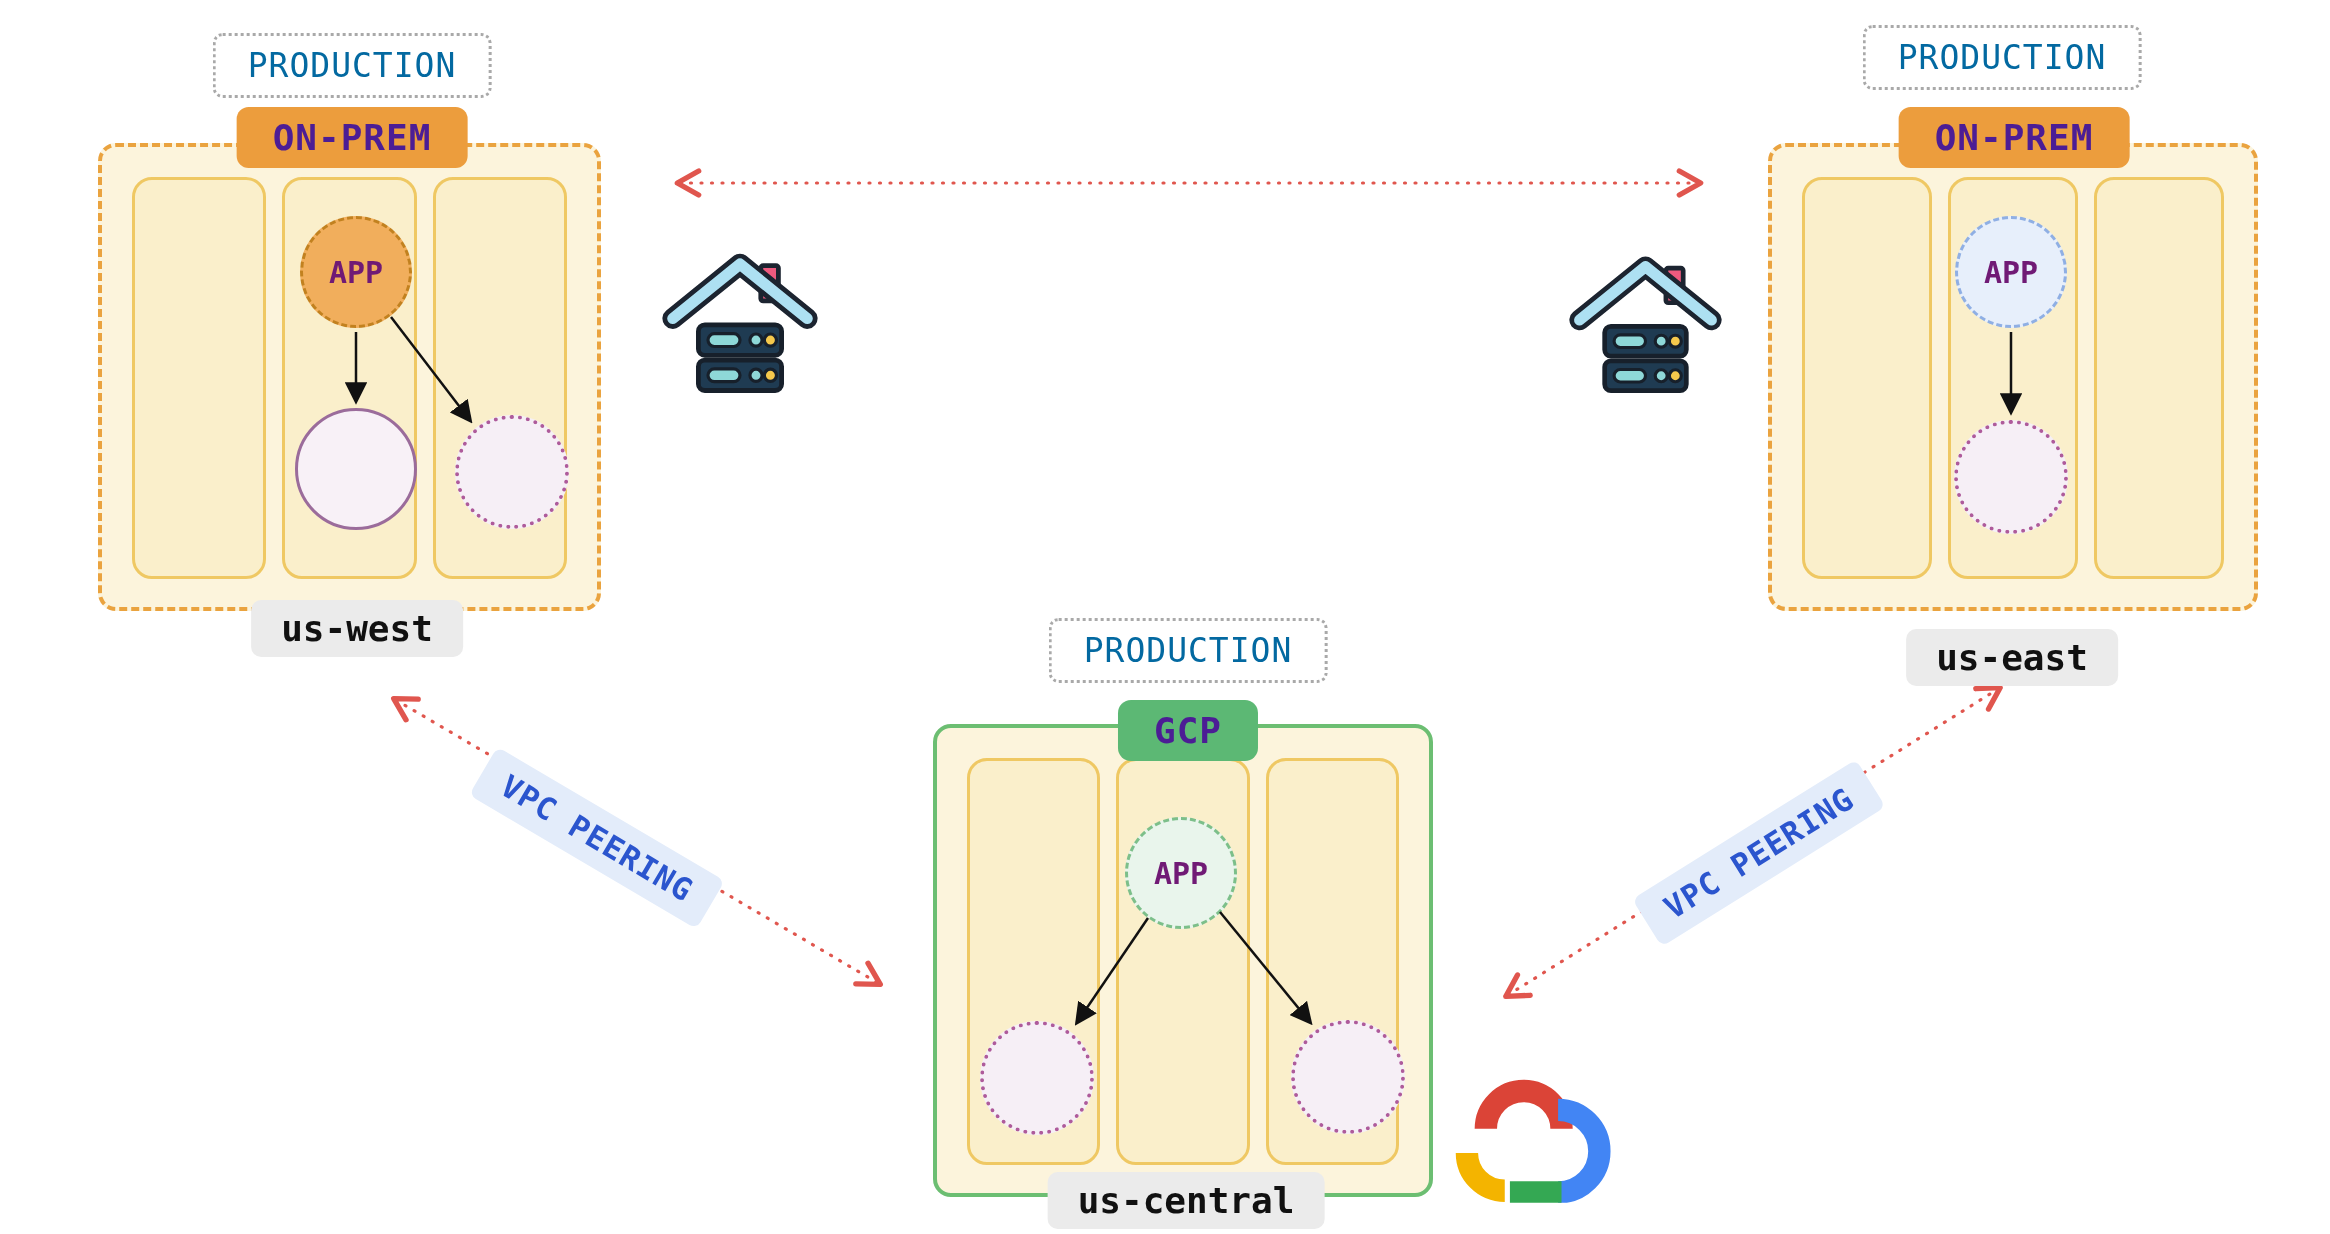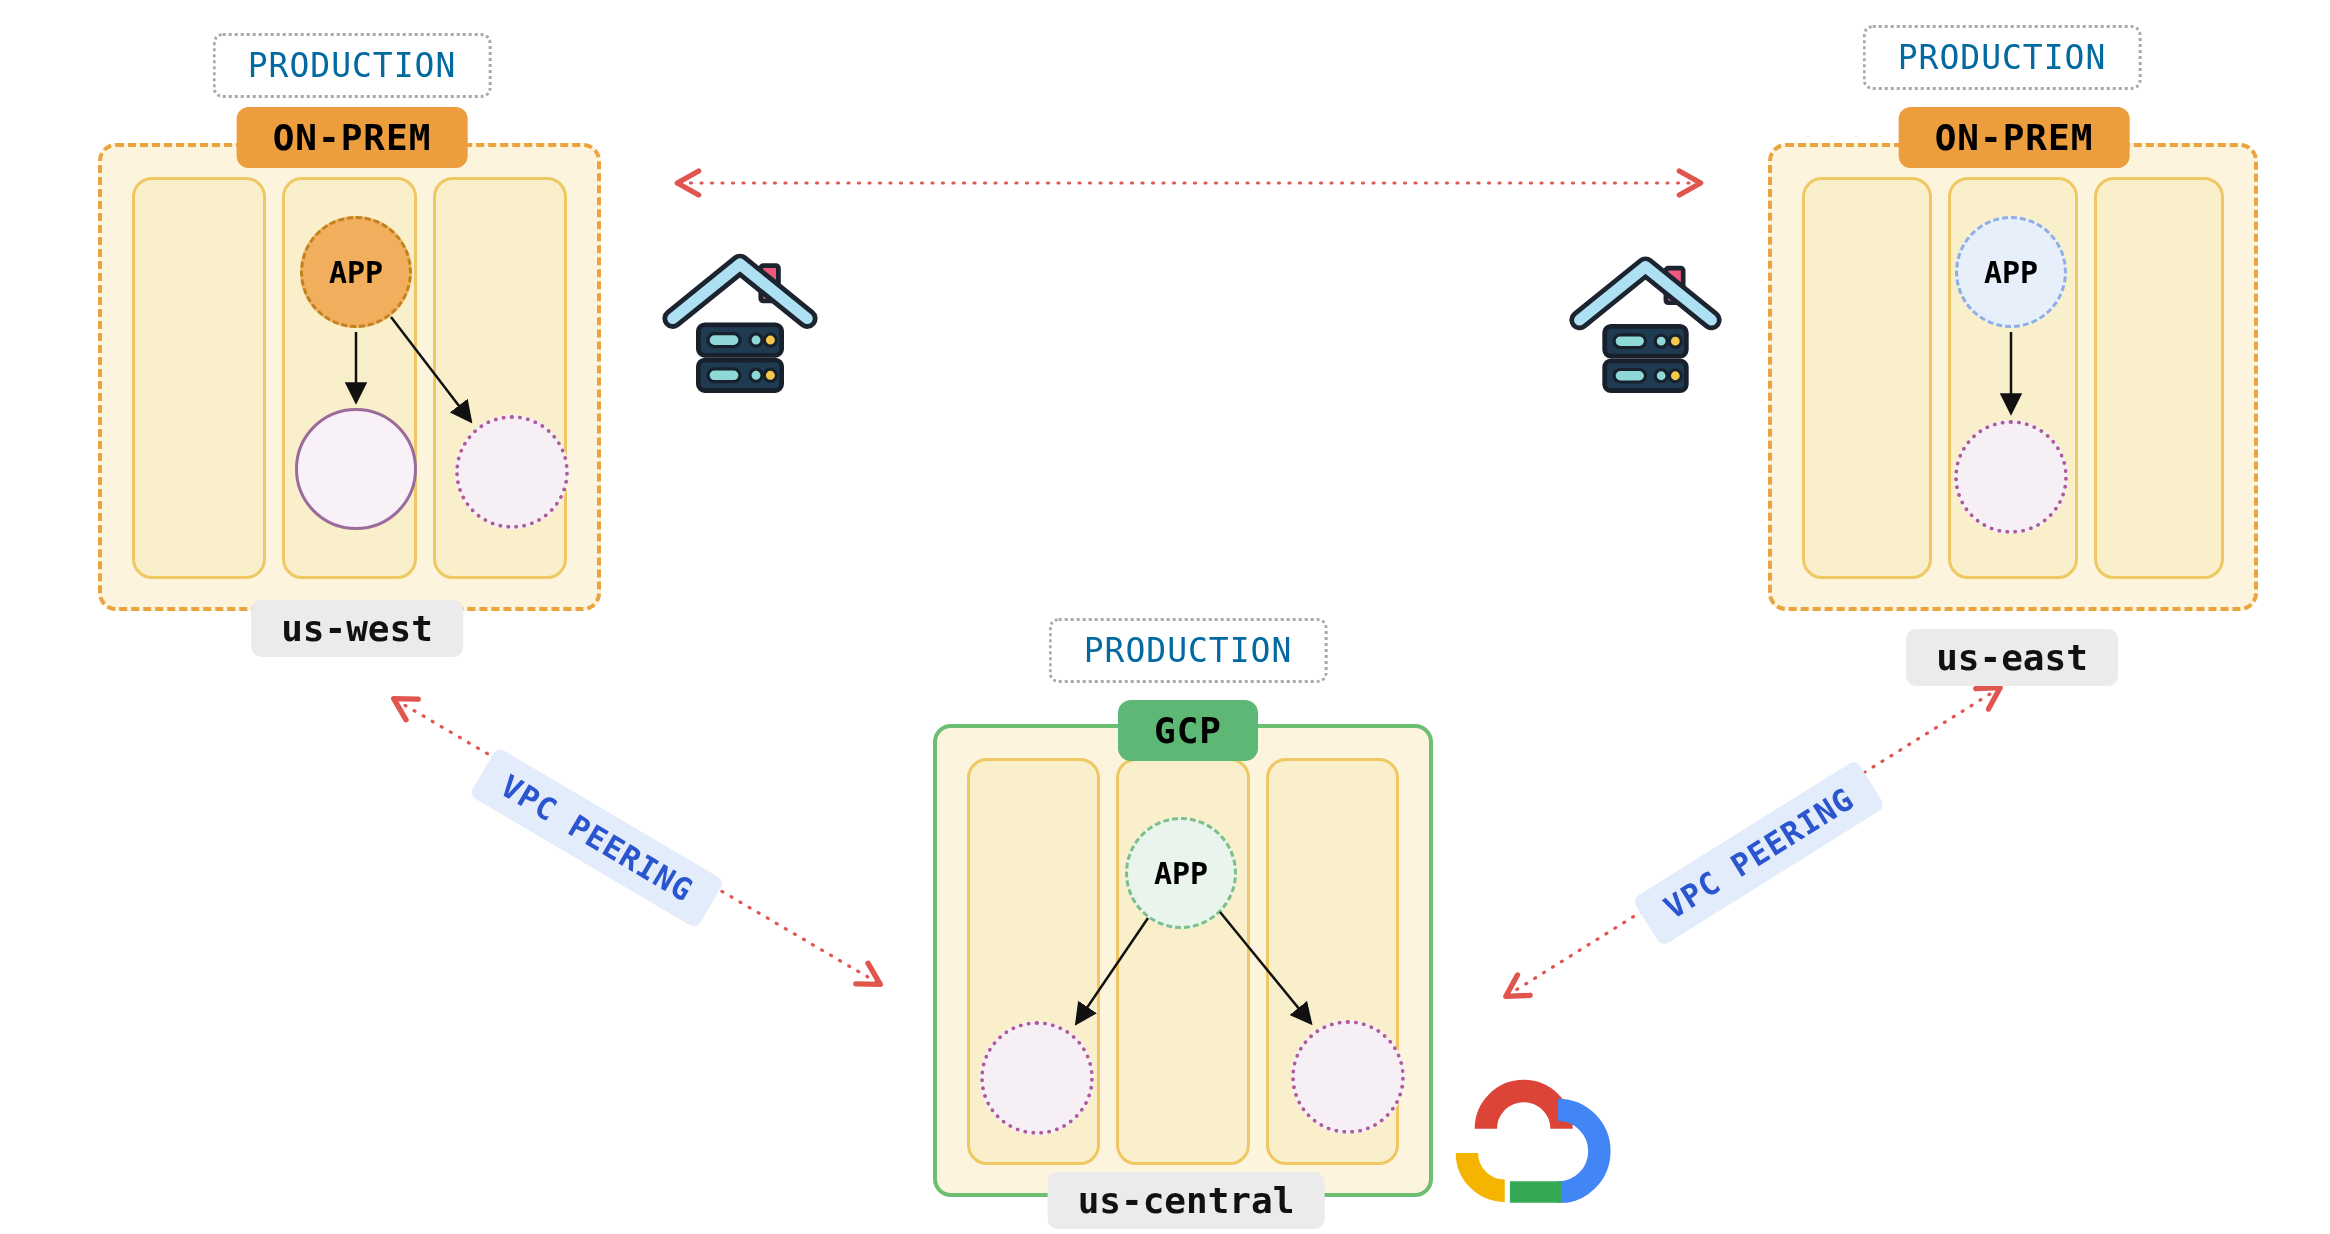"ON-PREM" .badge { color: #000000 -> #4c1d95 }
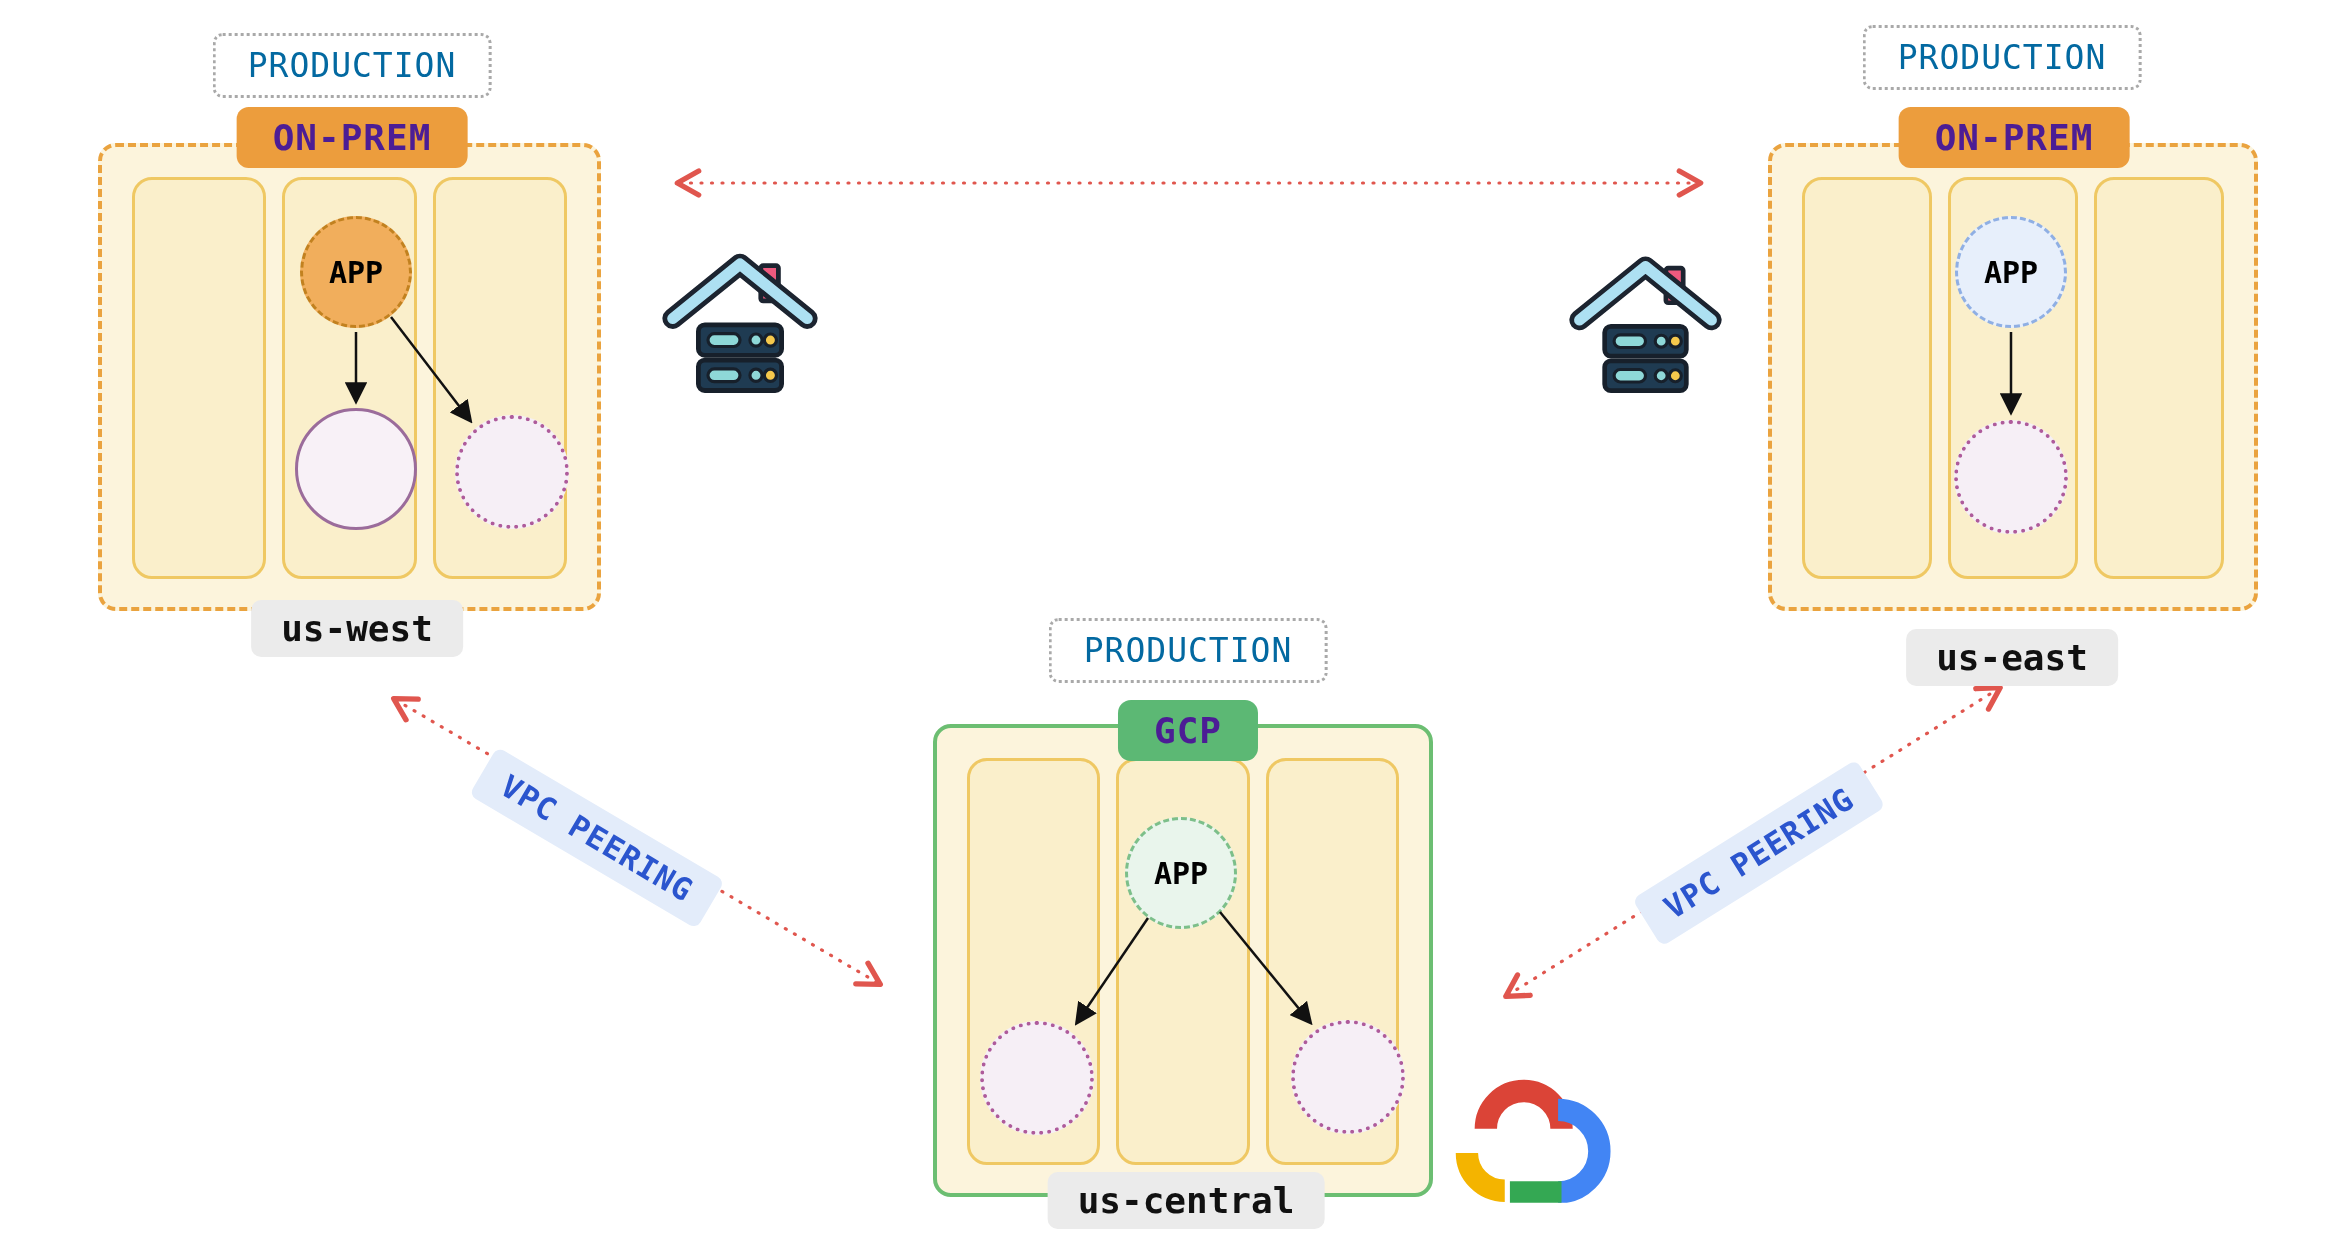"APP" .node { color: #000000 -> #701a75 }
